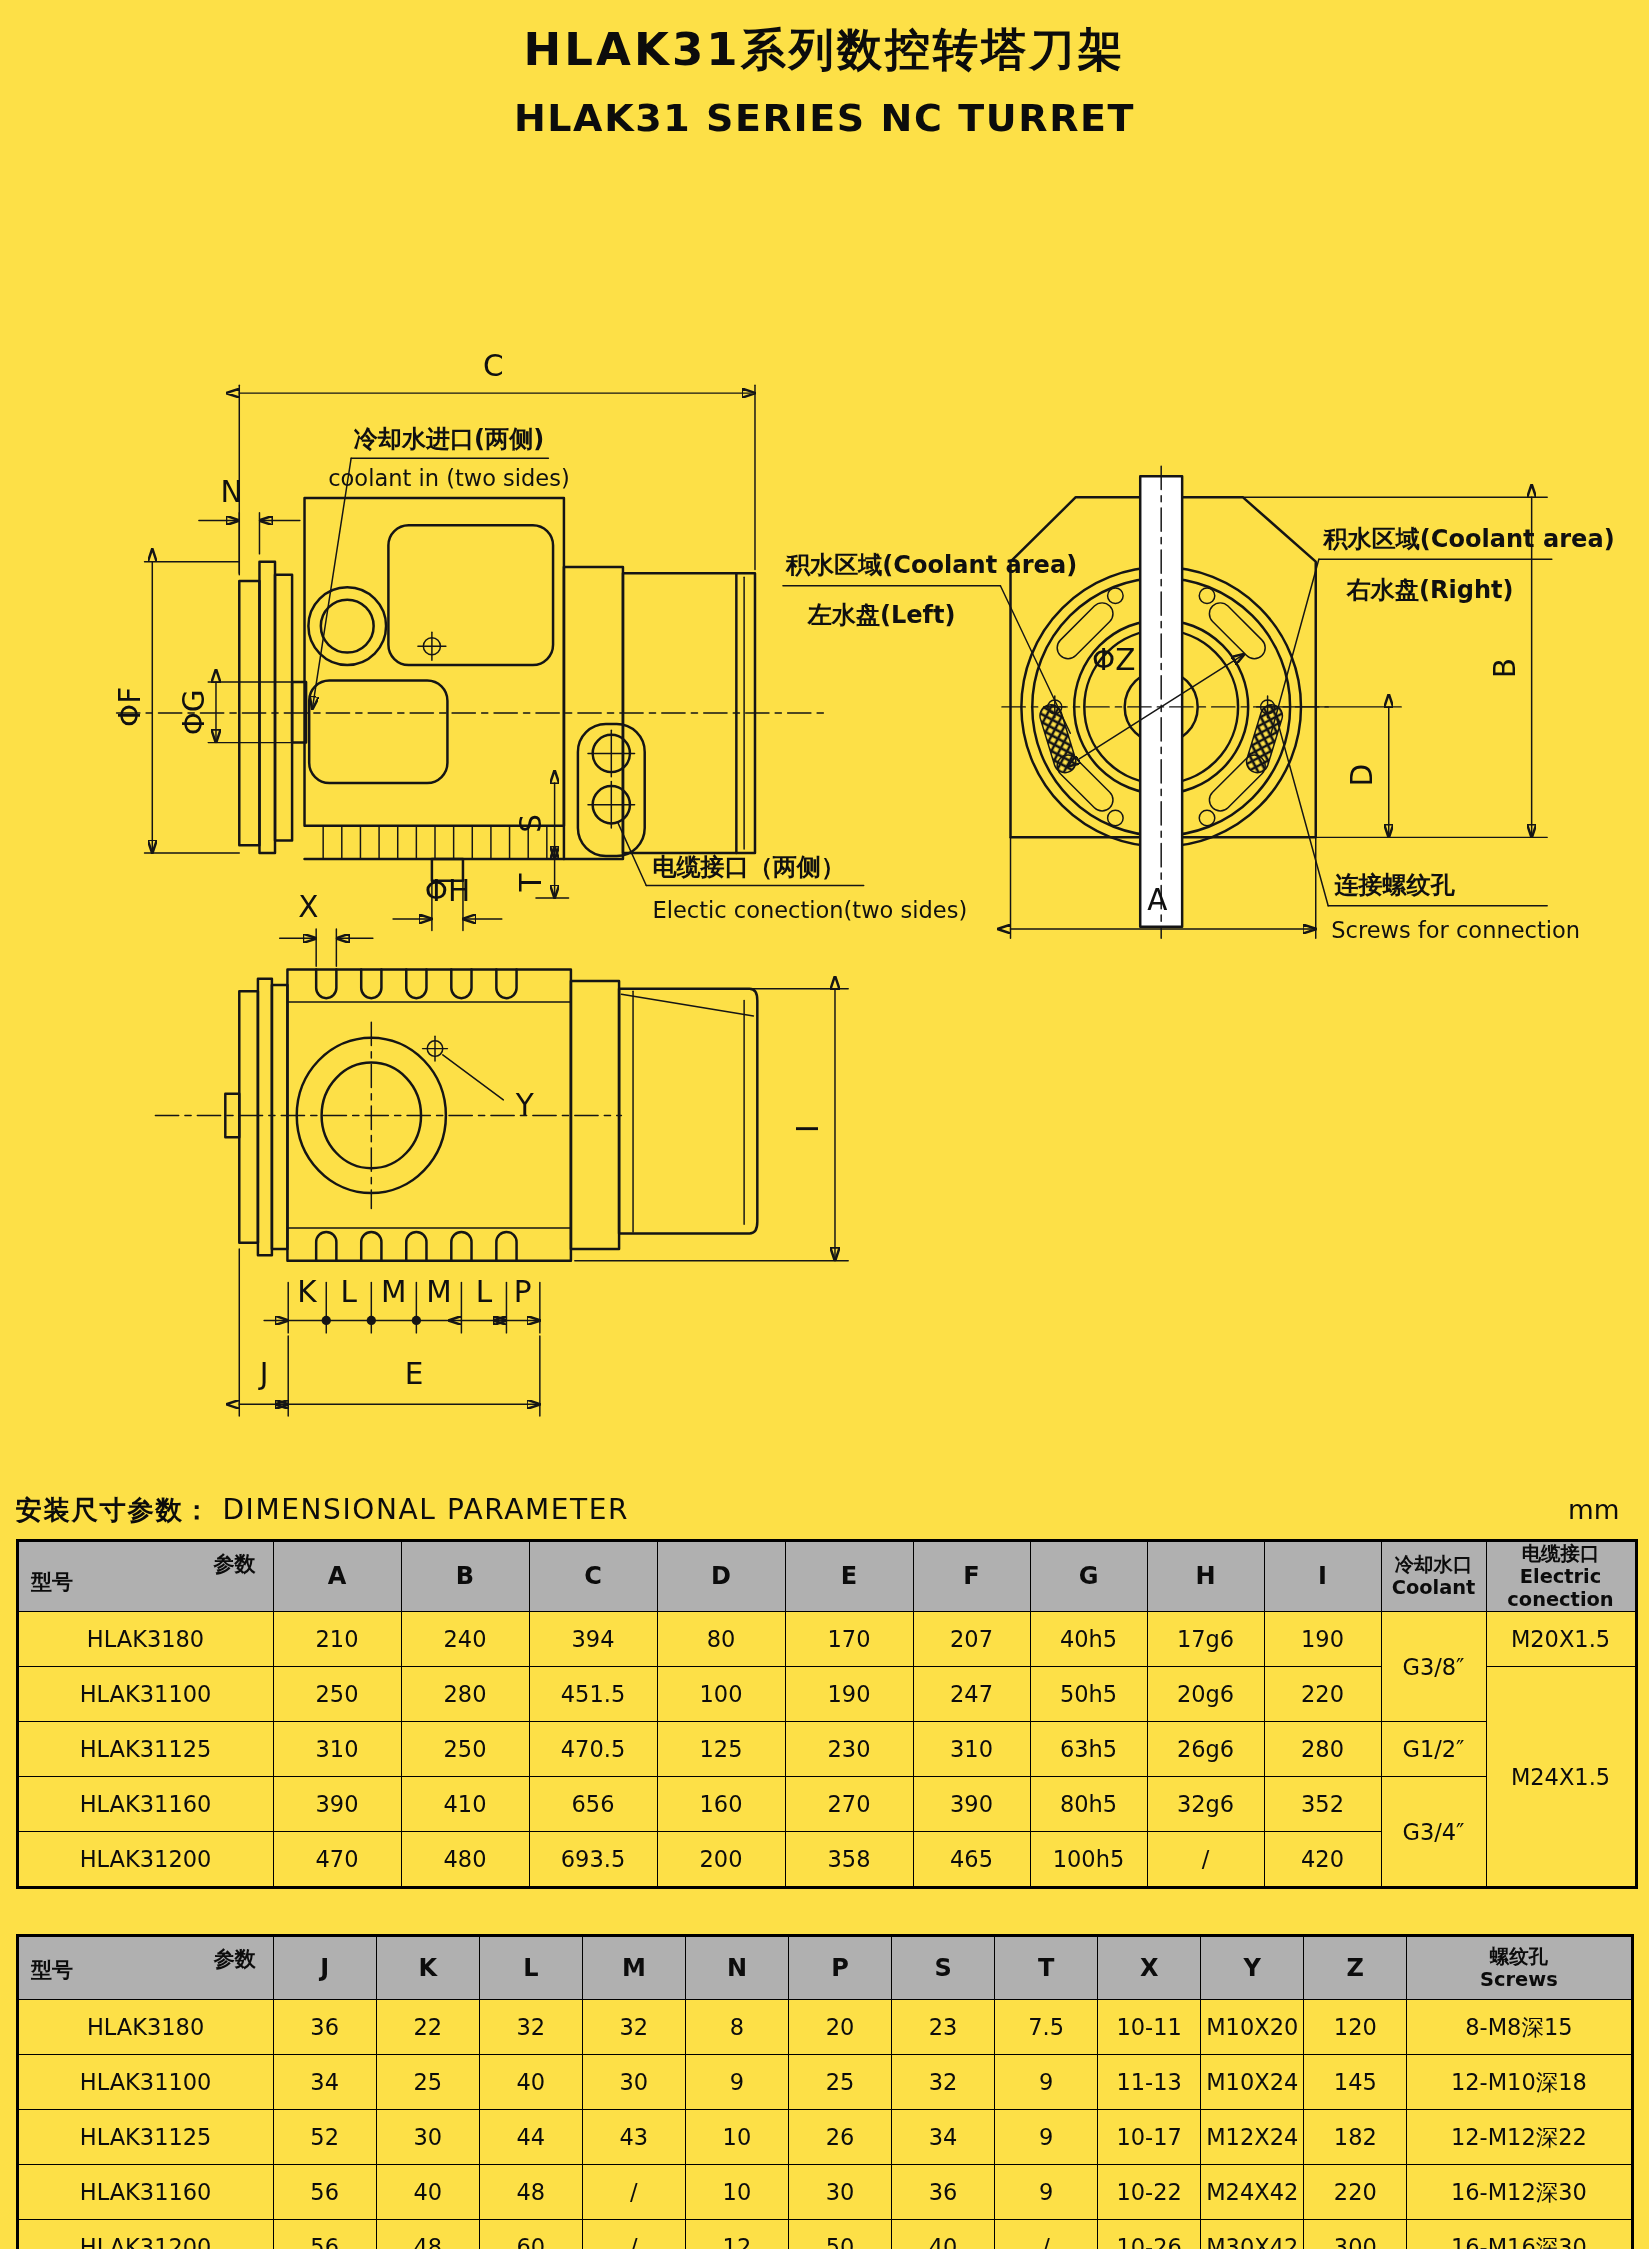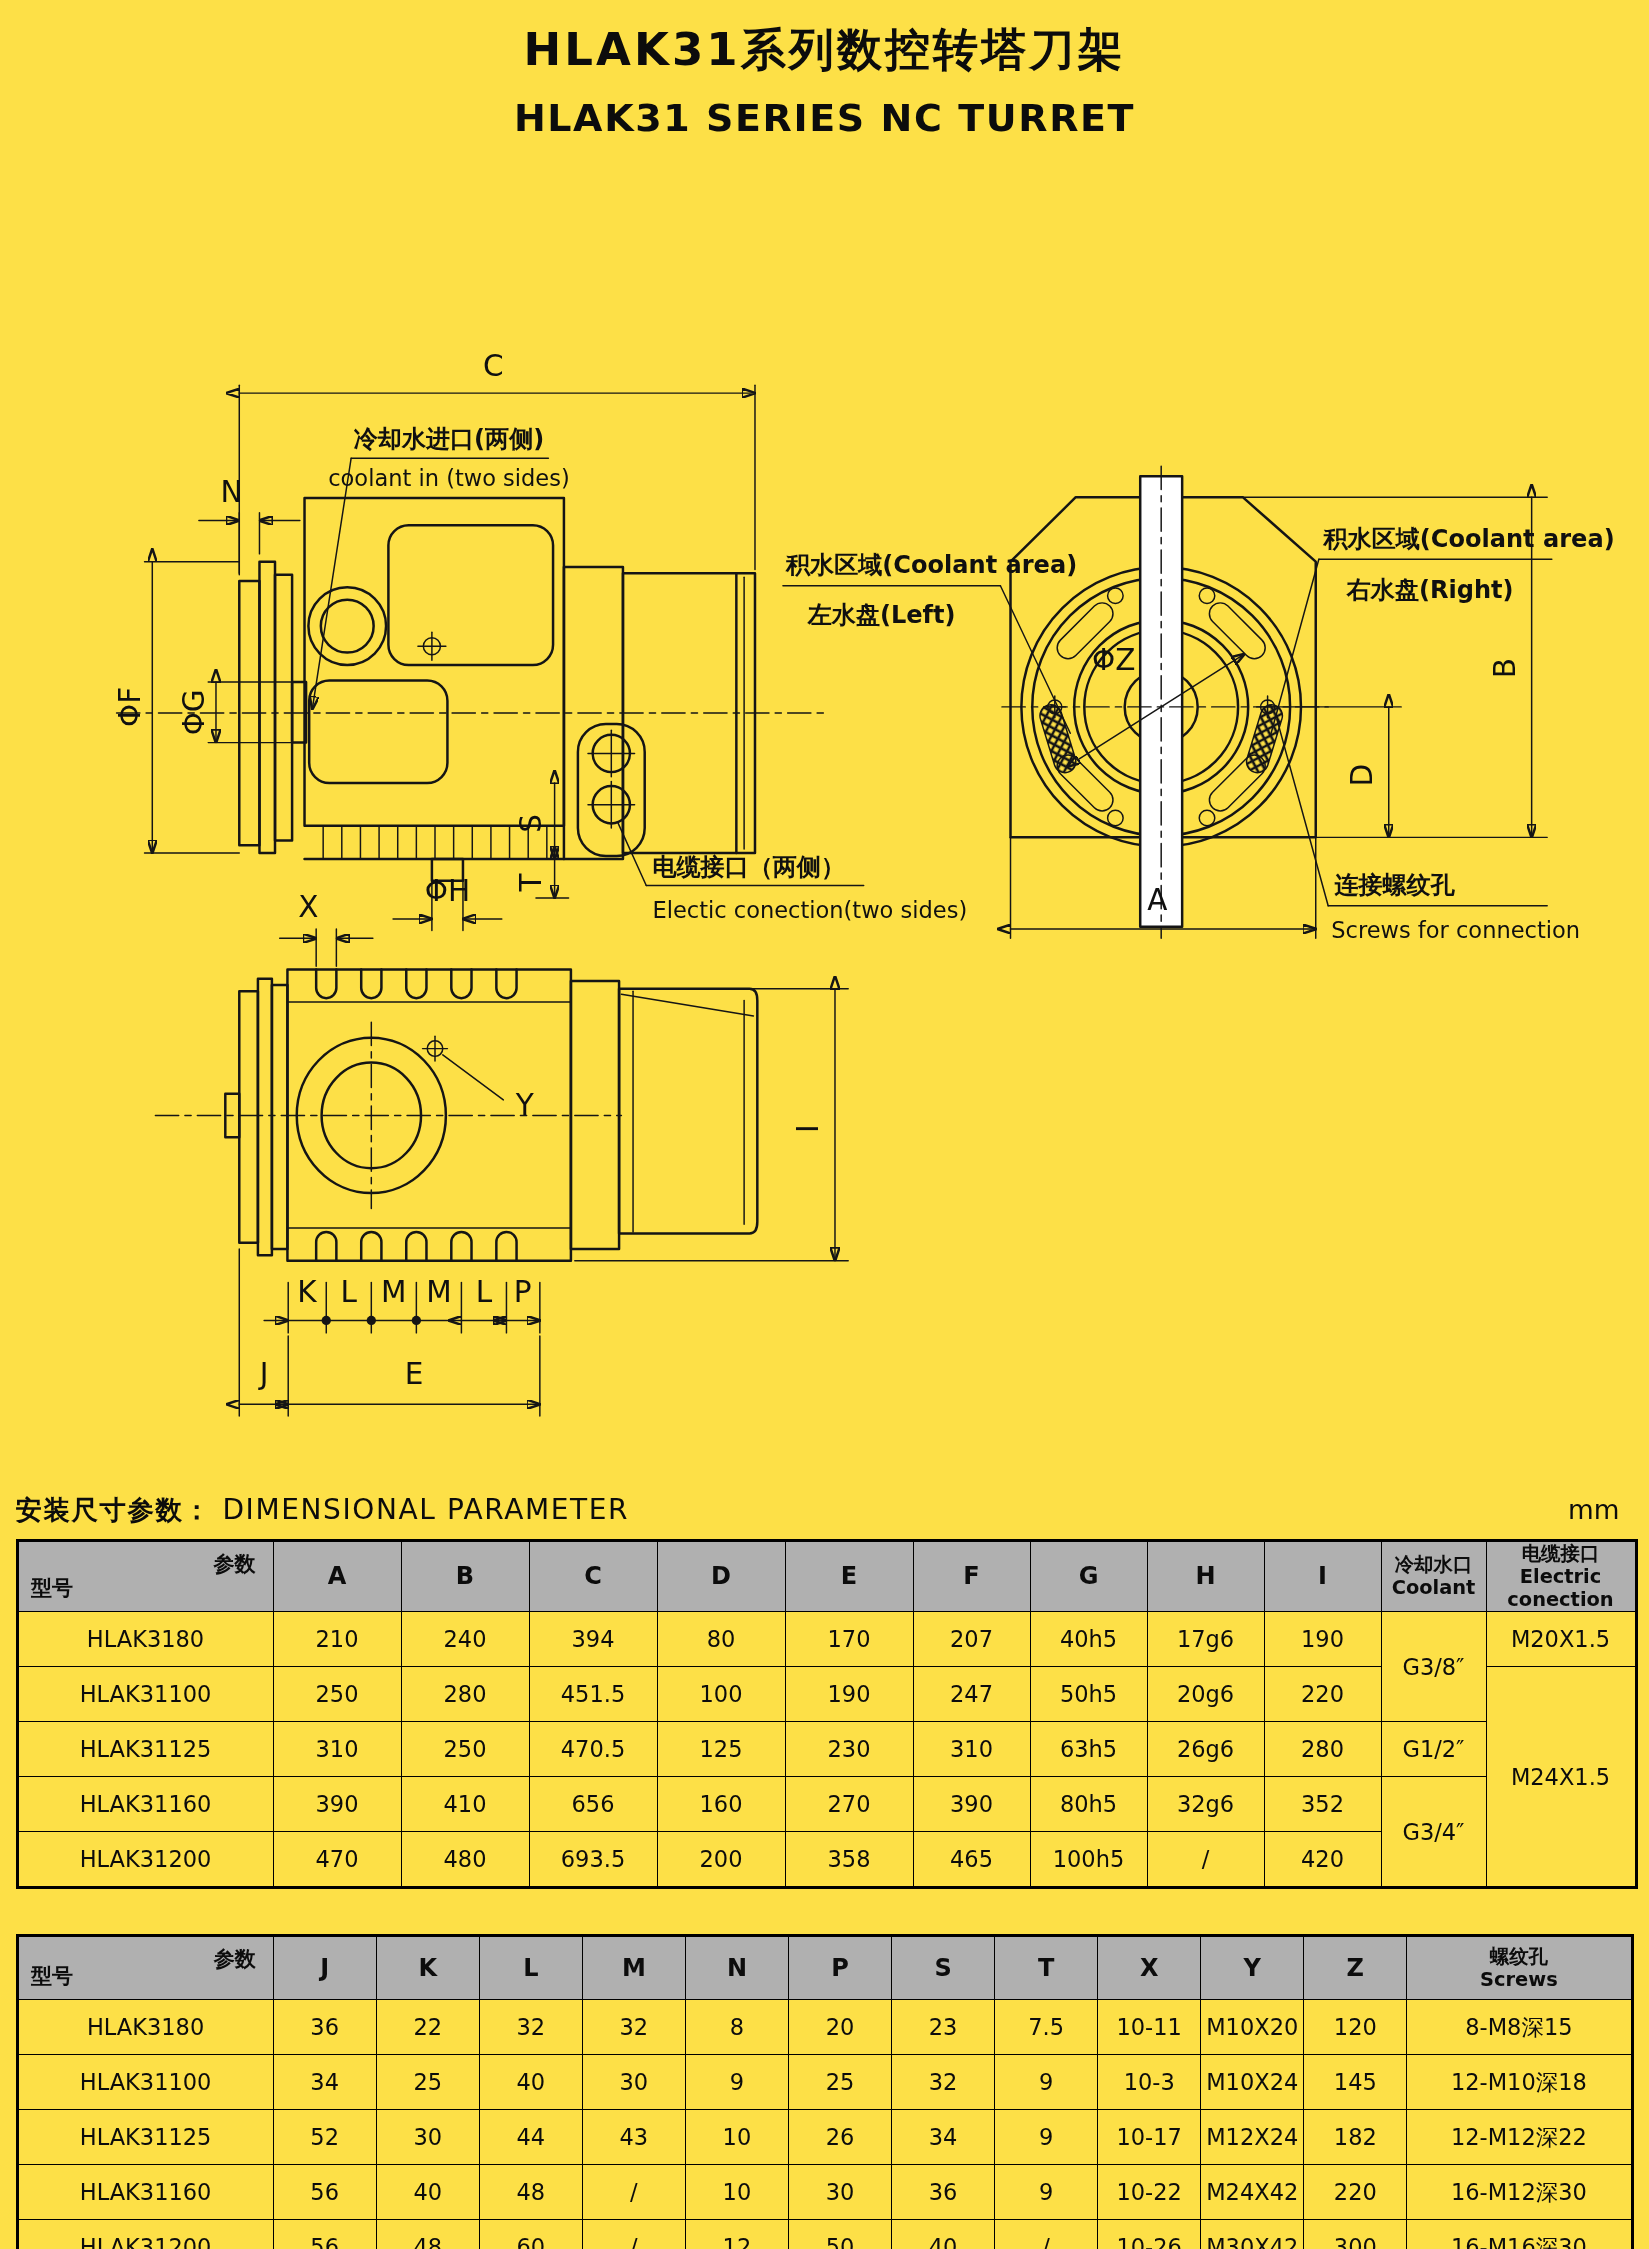"型号" th.diag .dg-bot { bottom: 9px -> 15px }
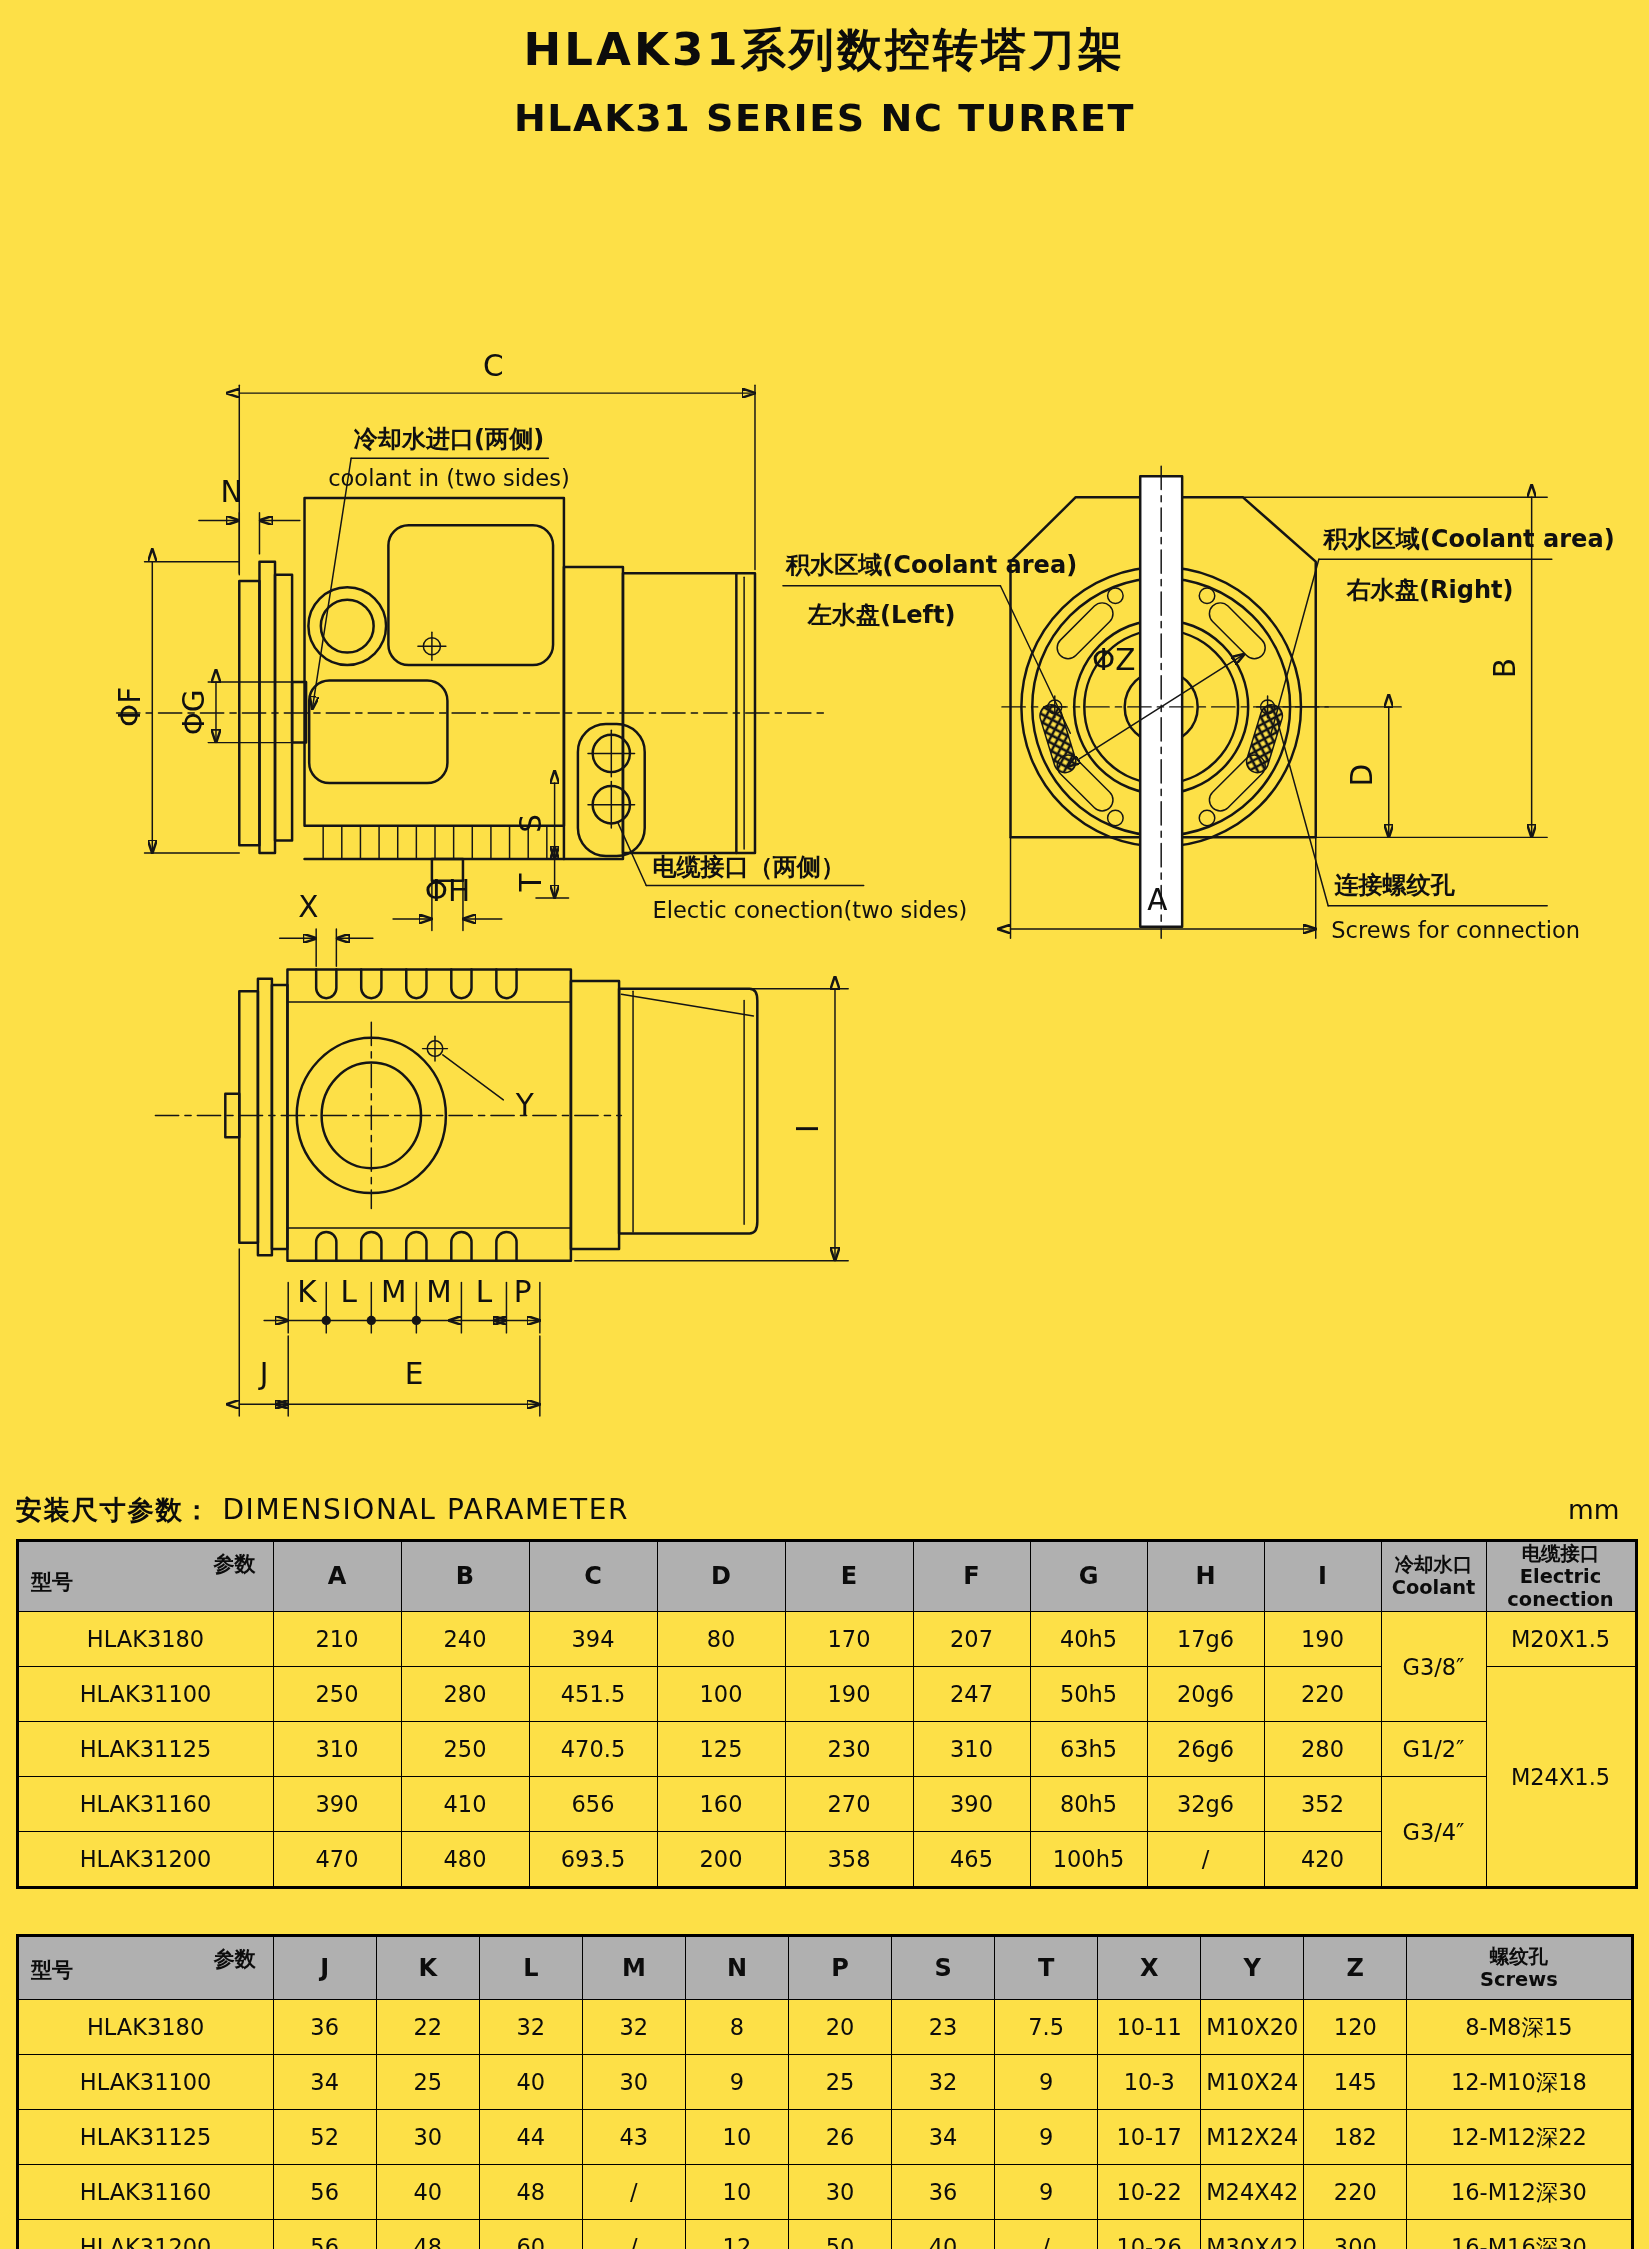"10-3" td { text: 10-3 -> 11-13 }
